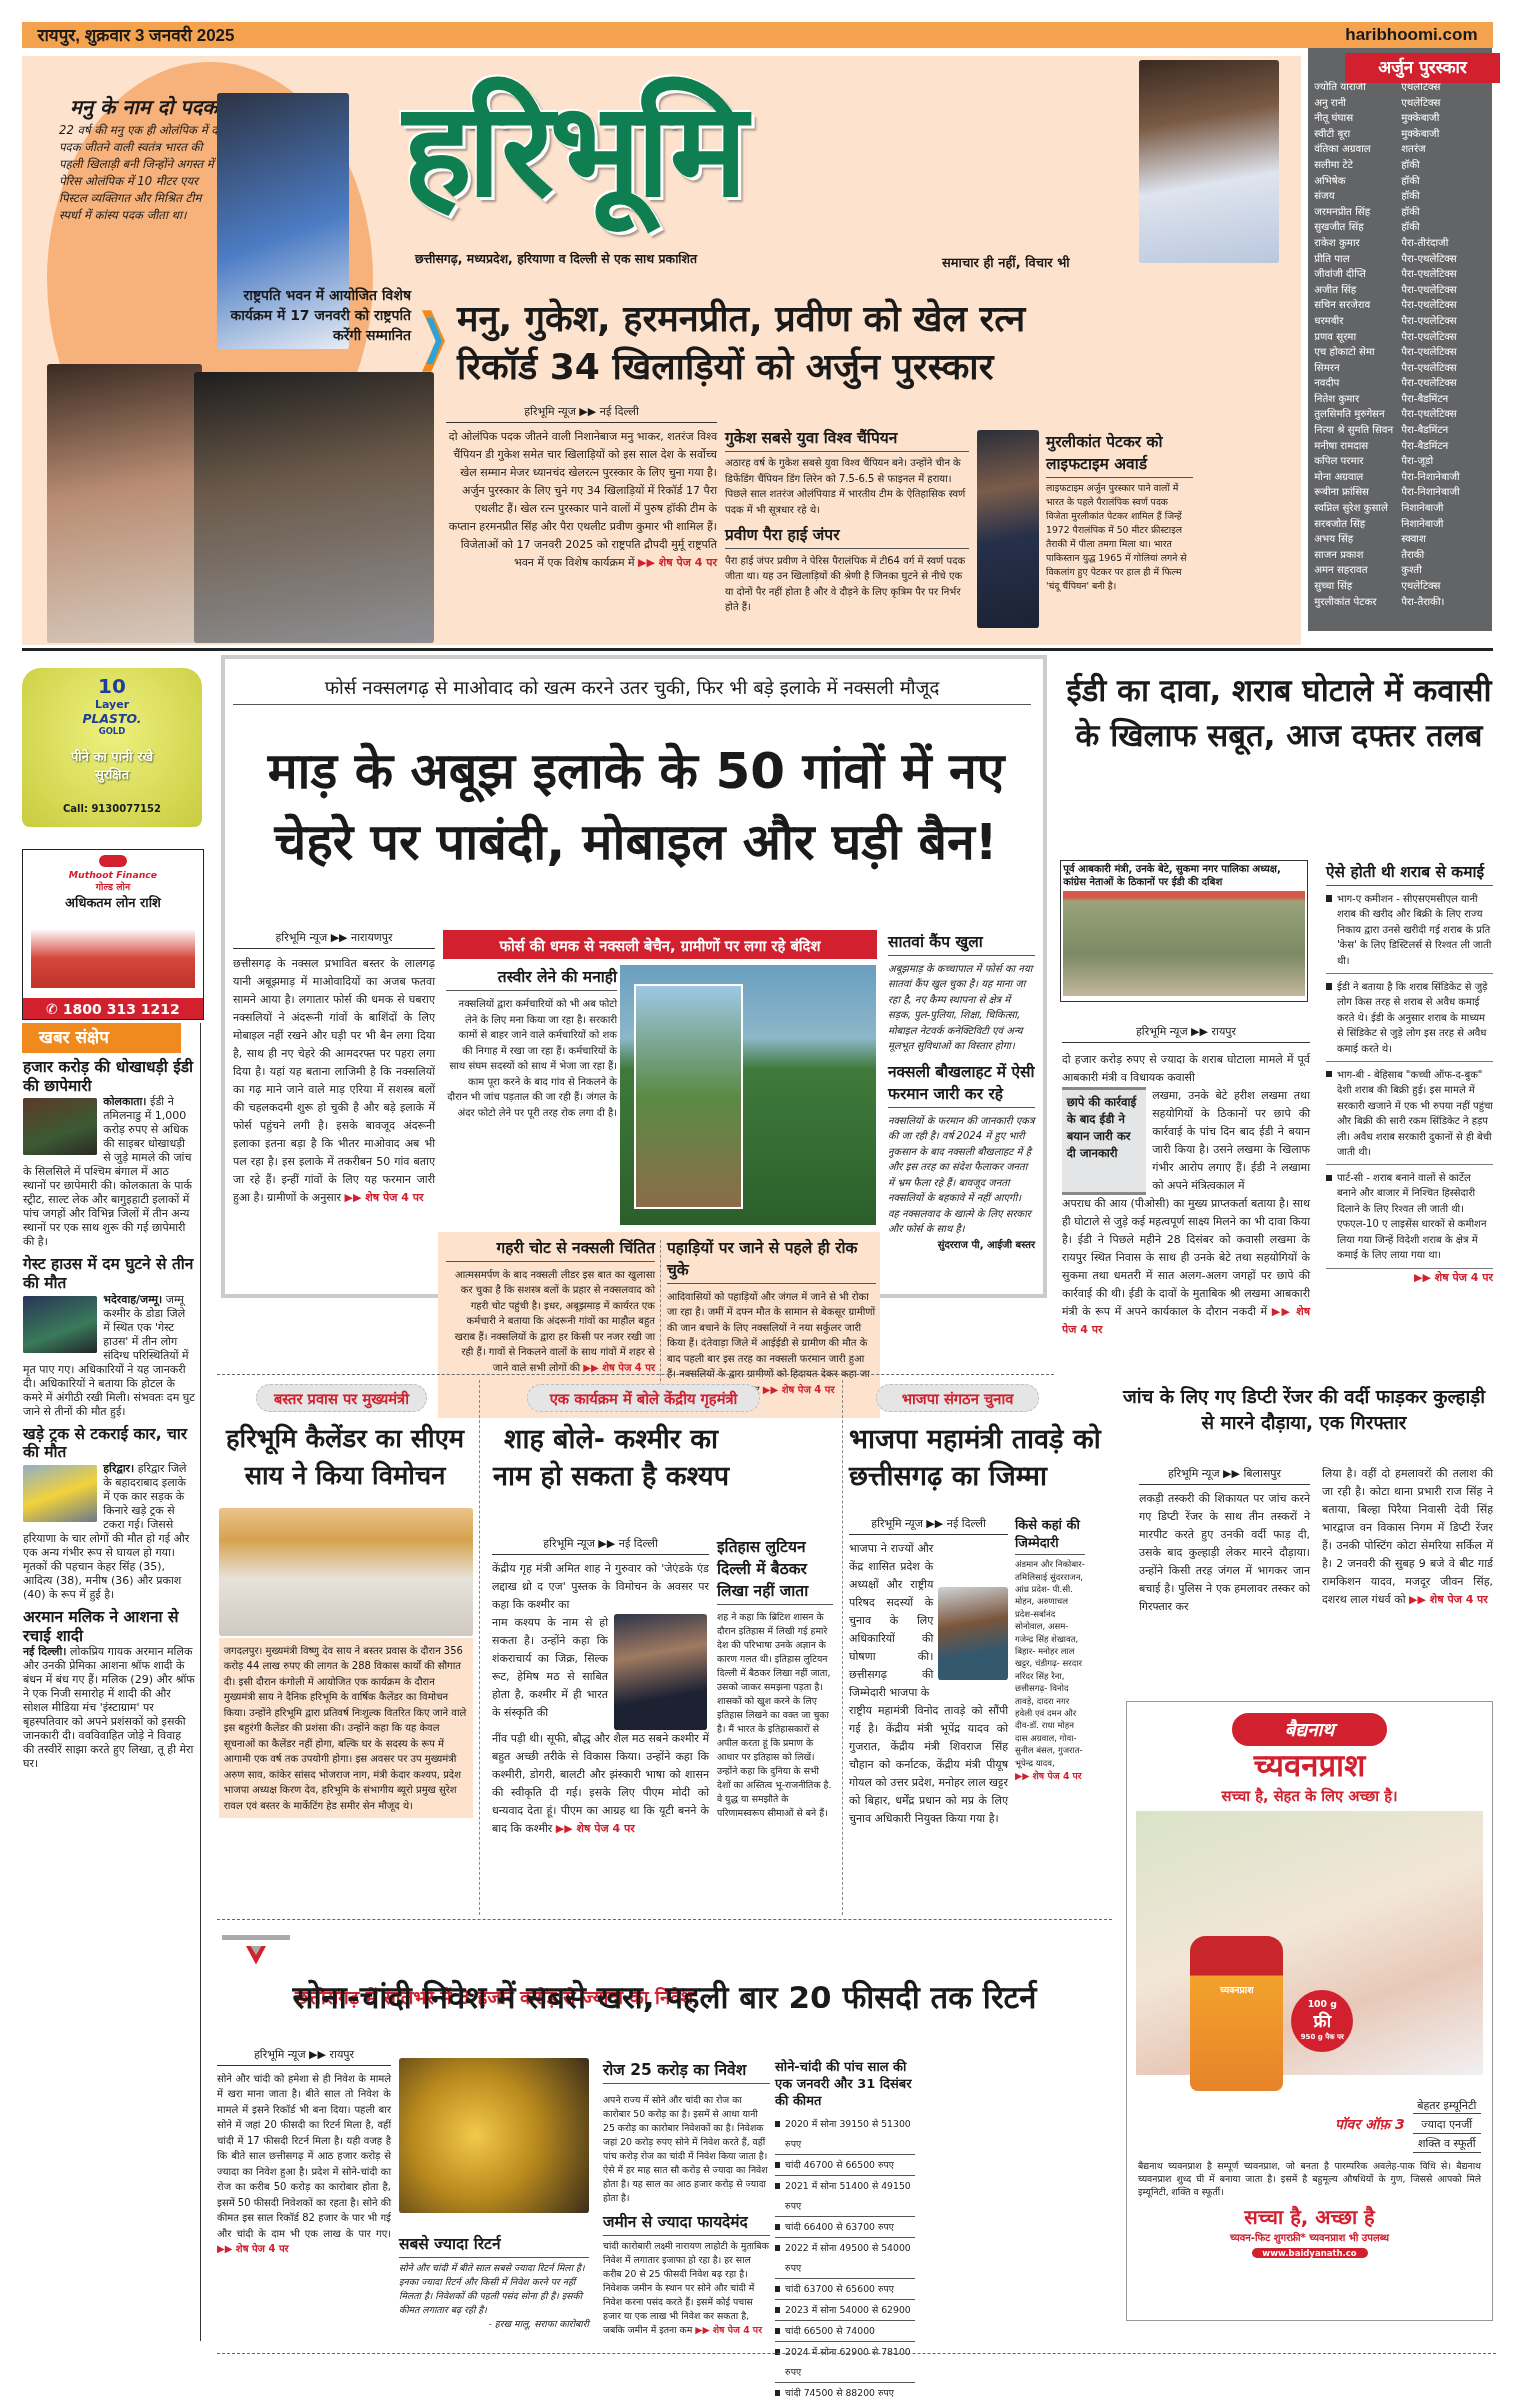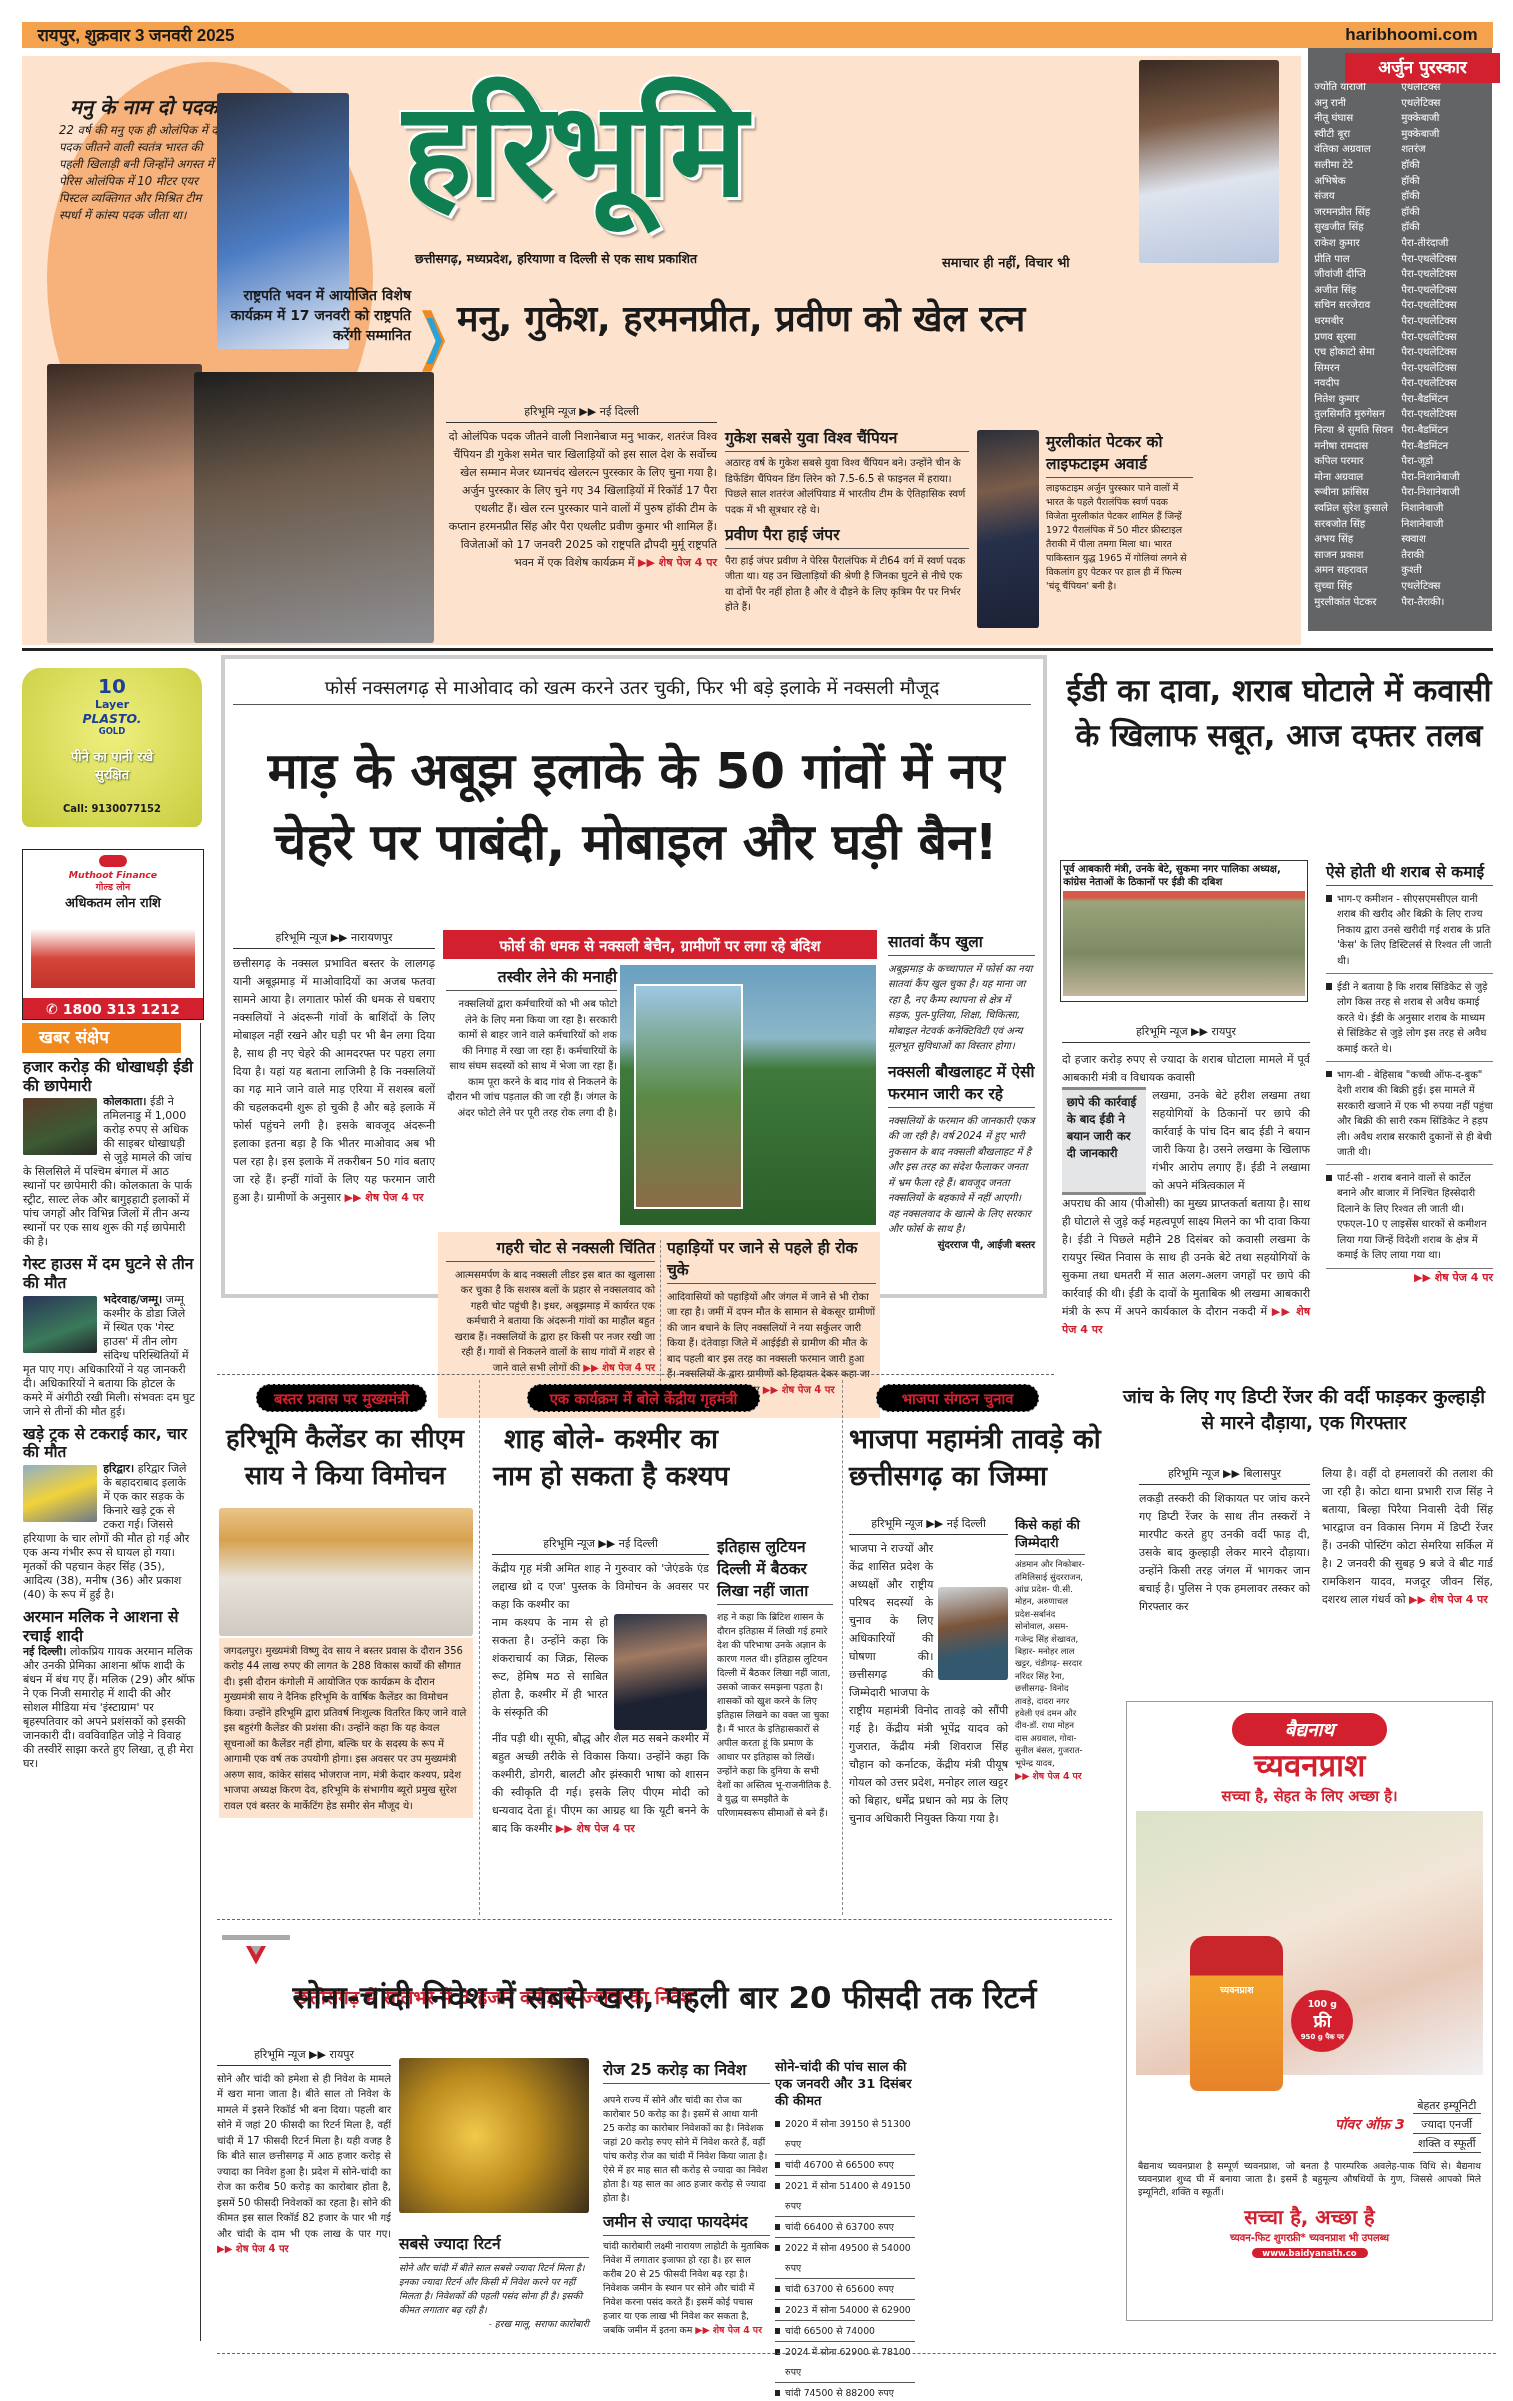"रिकॉर्ड 34 खिलाड़ियों को अर्जुन" div { html: none -> <div>रिकॉर्ड 34 खिलाड़ियों को अर्जुन पुरस्कार</div> }
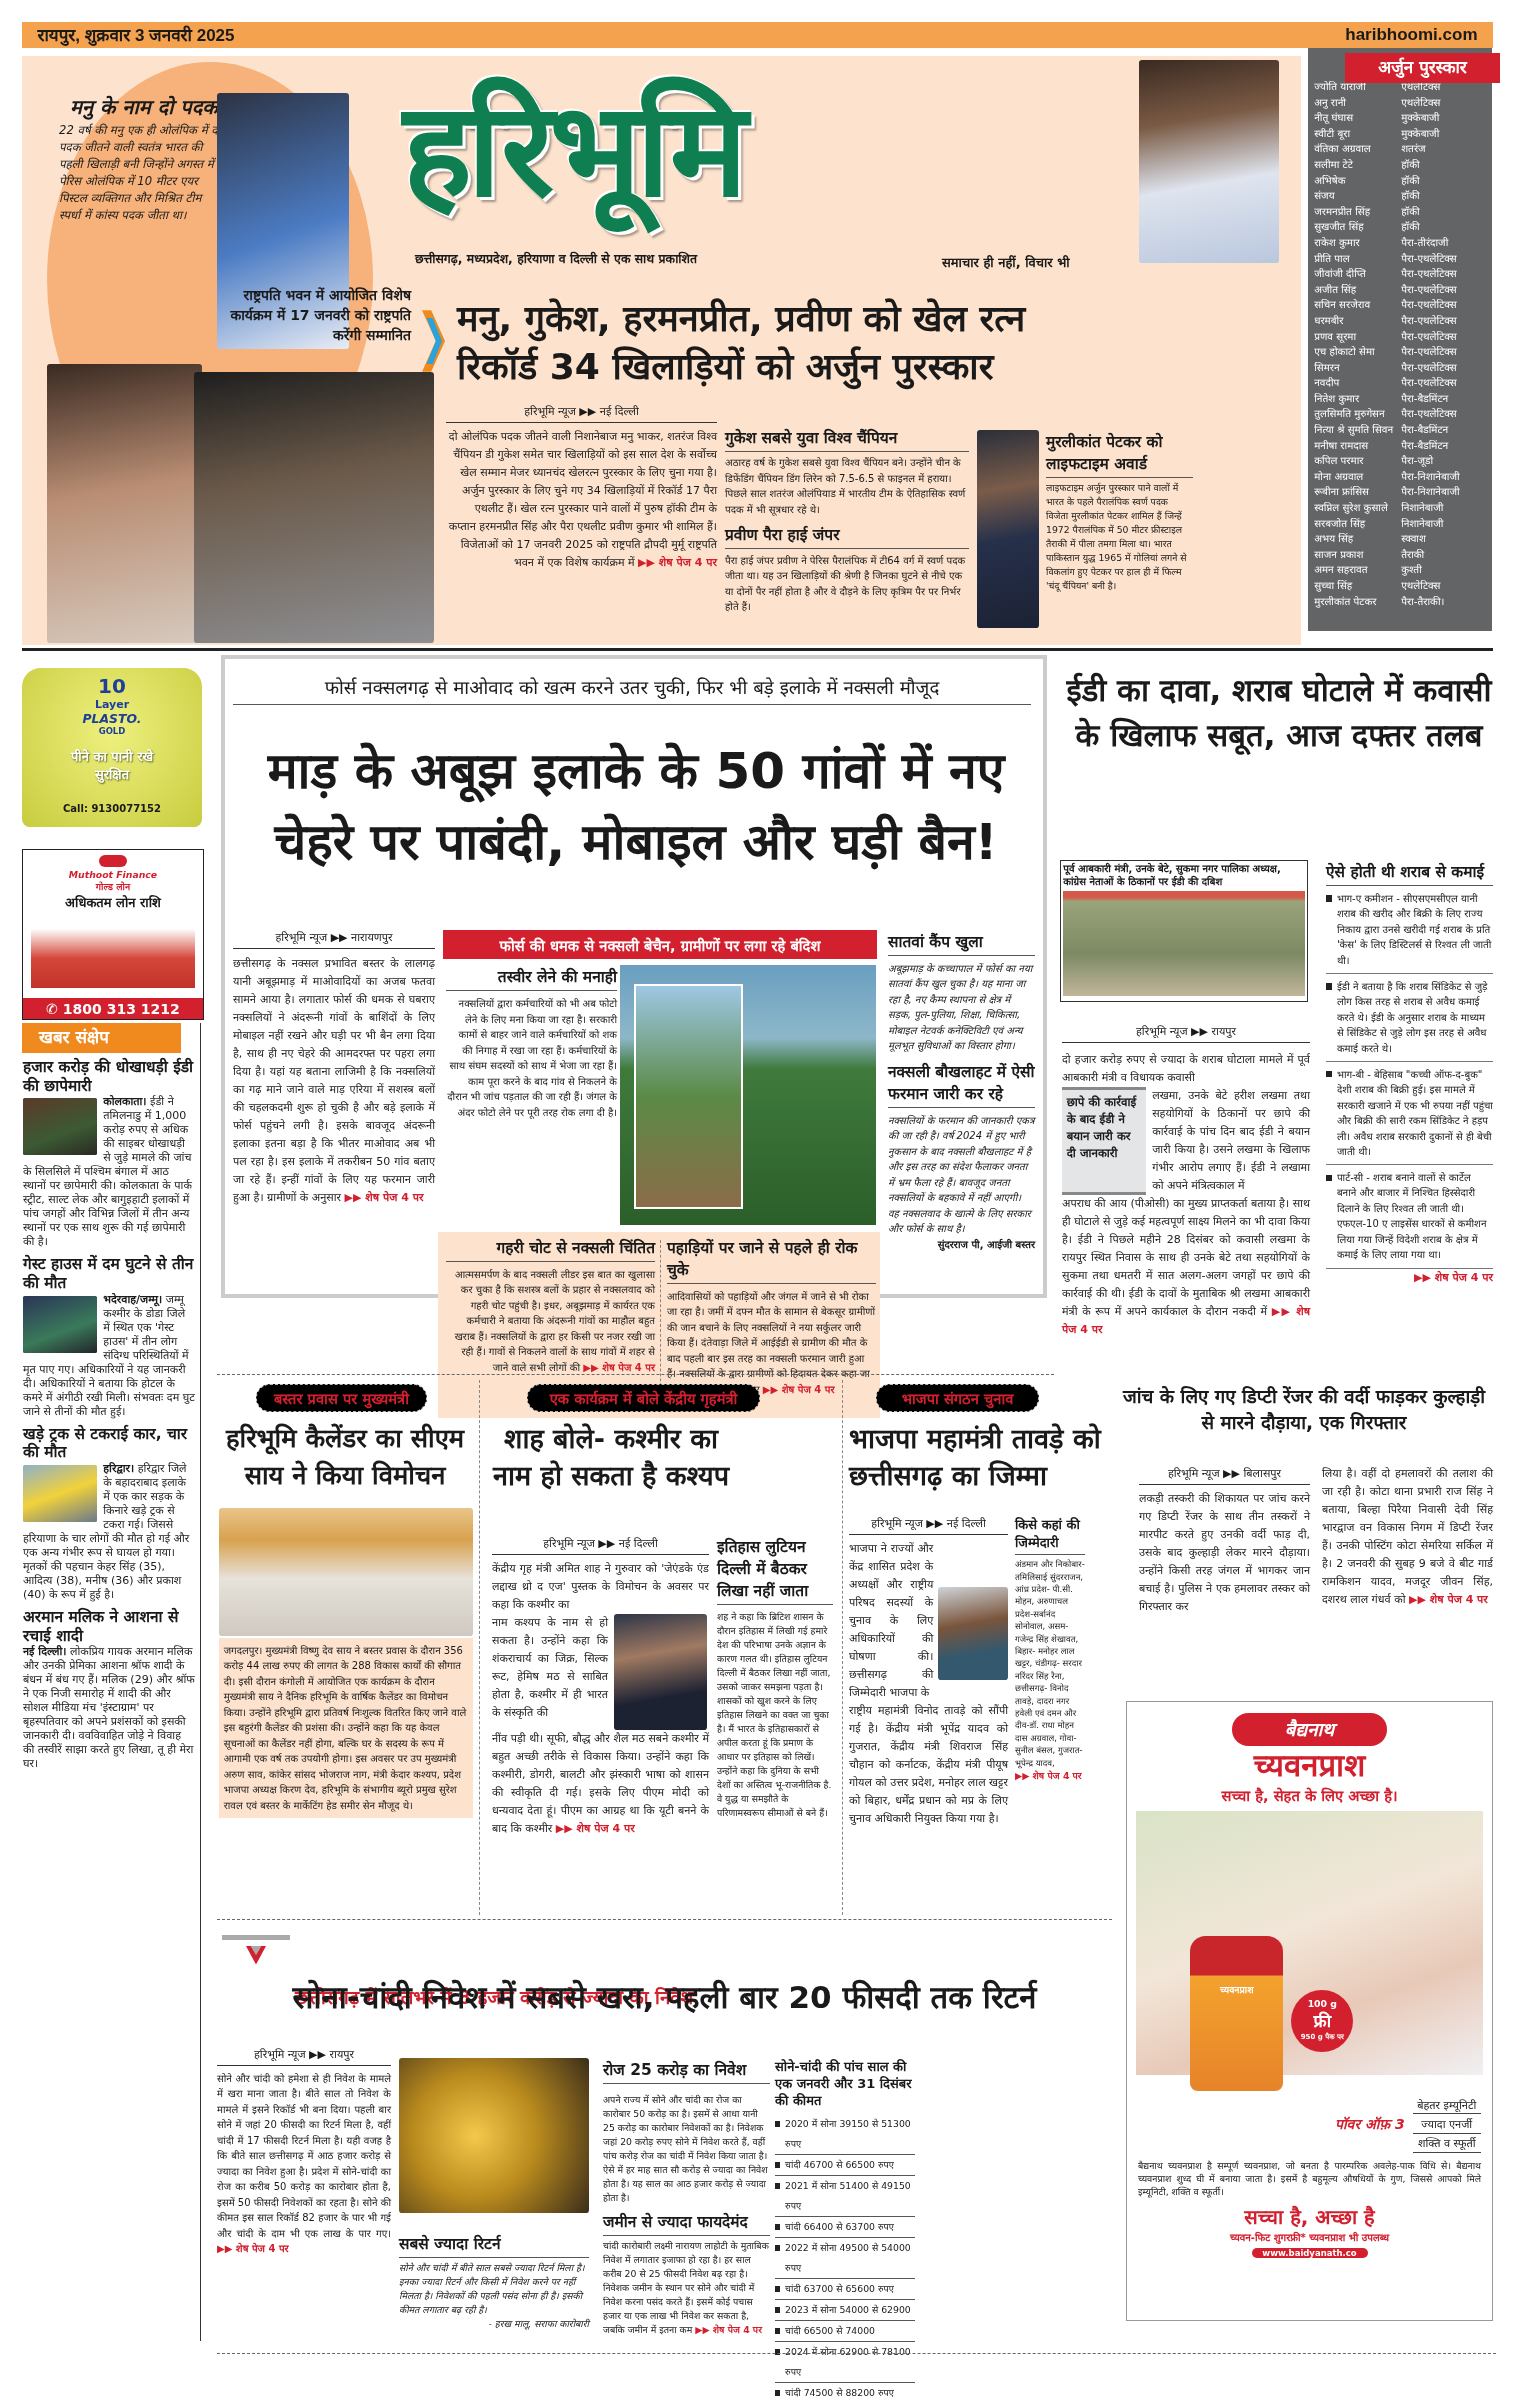"बस्तर प्रवास पर मुख्यमंत्री" .label-pill { background: #000000 -> #e5e5e5 }
